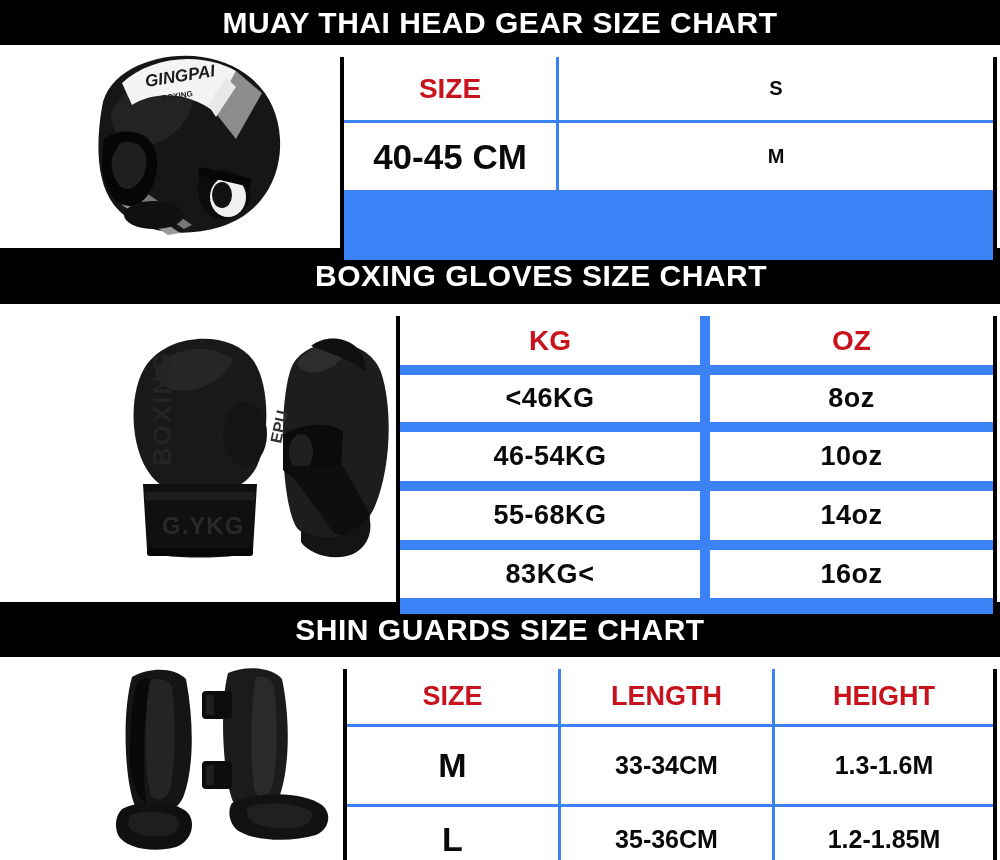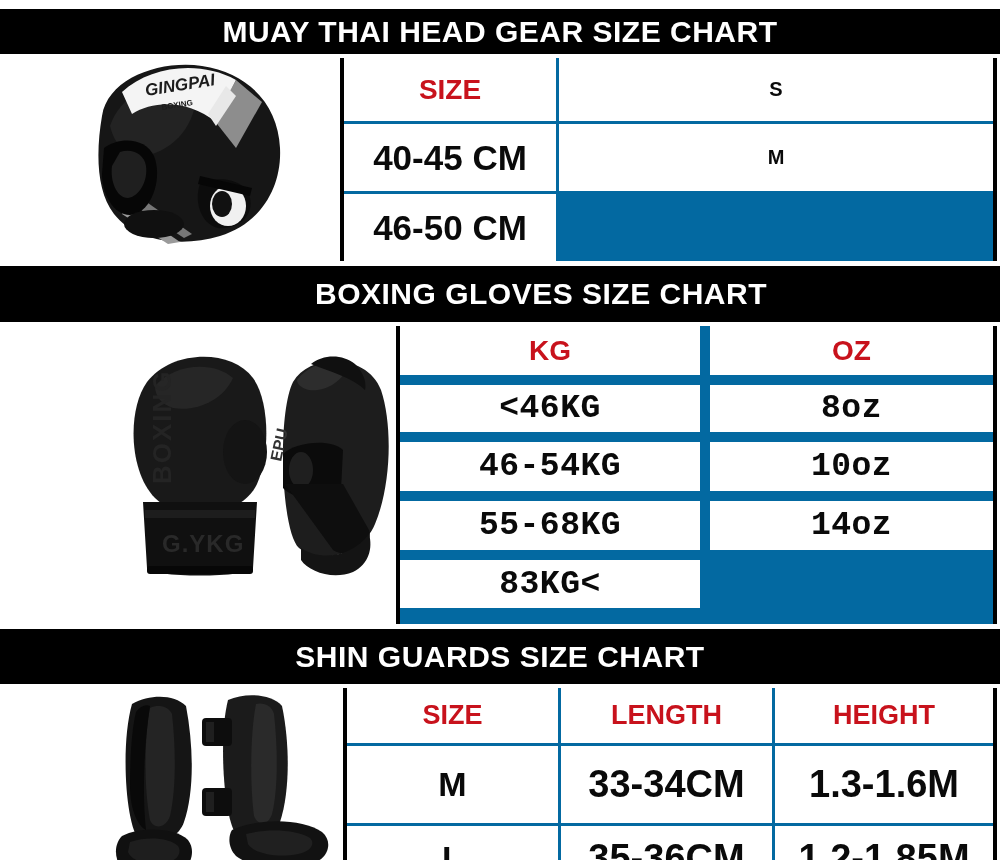"MUAY THAI HEAD GEAR SIZE" .banner { margin-top: 9px -> none }
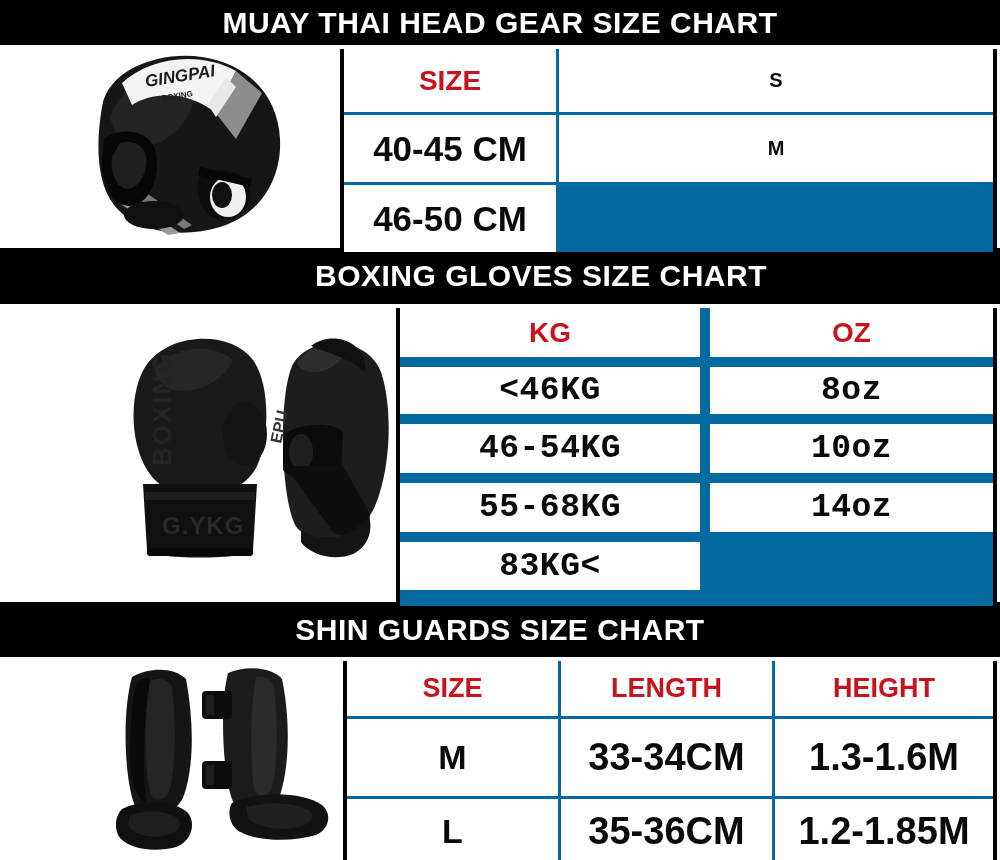"SIZE" .sizetable { background: #0369a1 -> #3b82f6; top: 4px -> 12px }
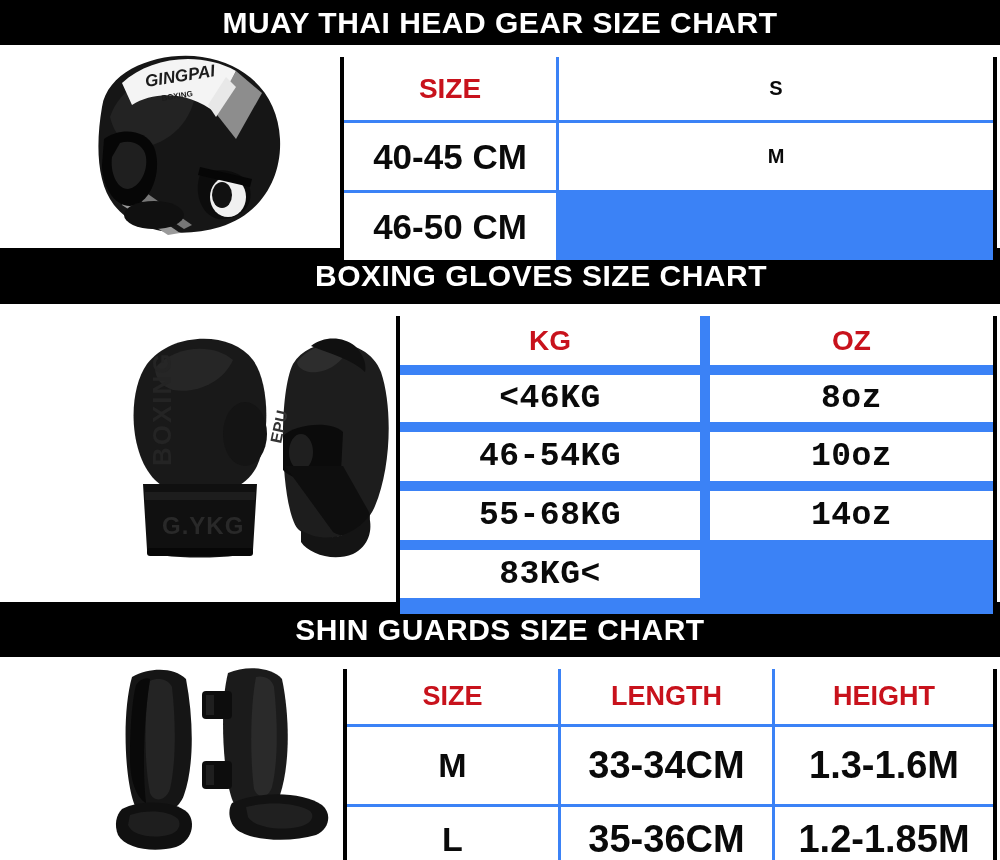"46-50 CM" div.cell { html: <div>46-50 CM</div> -> none }
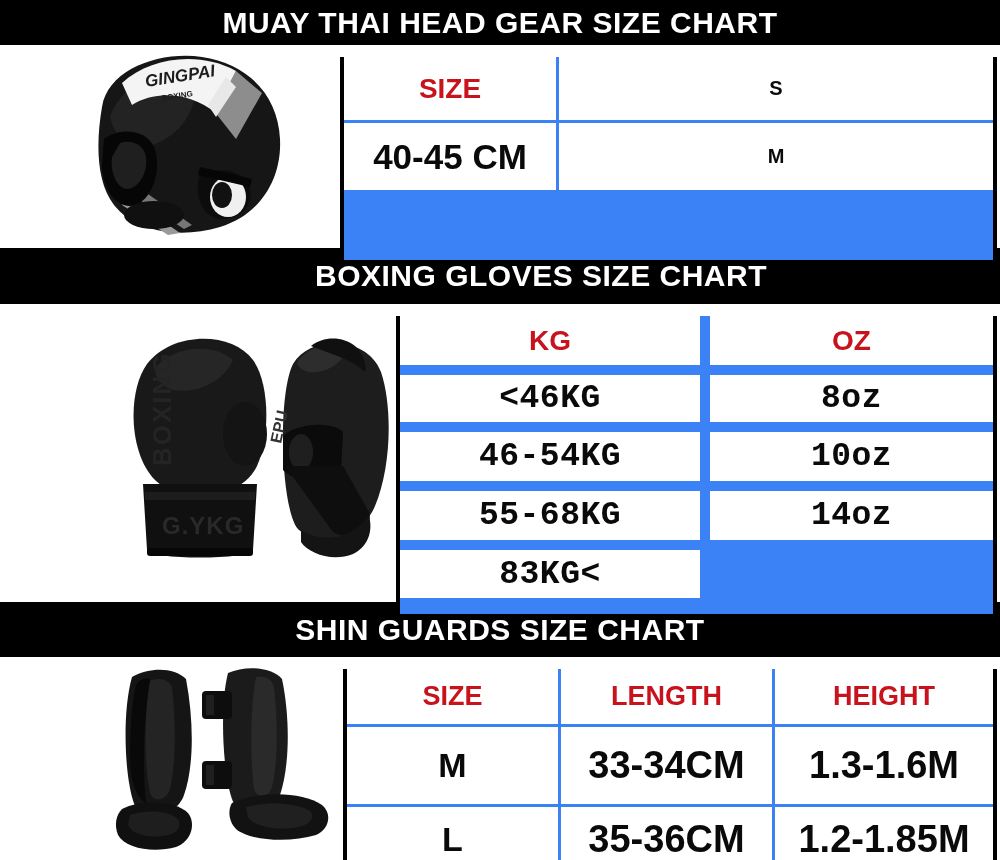"<46KG" .t2 .td { font-family: Liberation Mono, monospace -> none; font-size: 33px -> 27px }
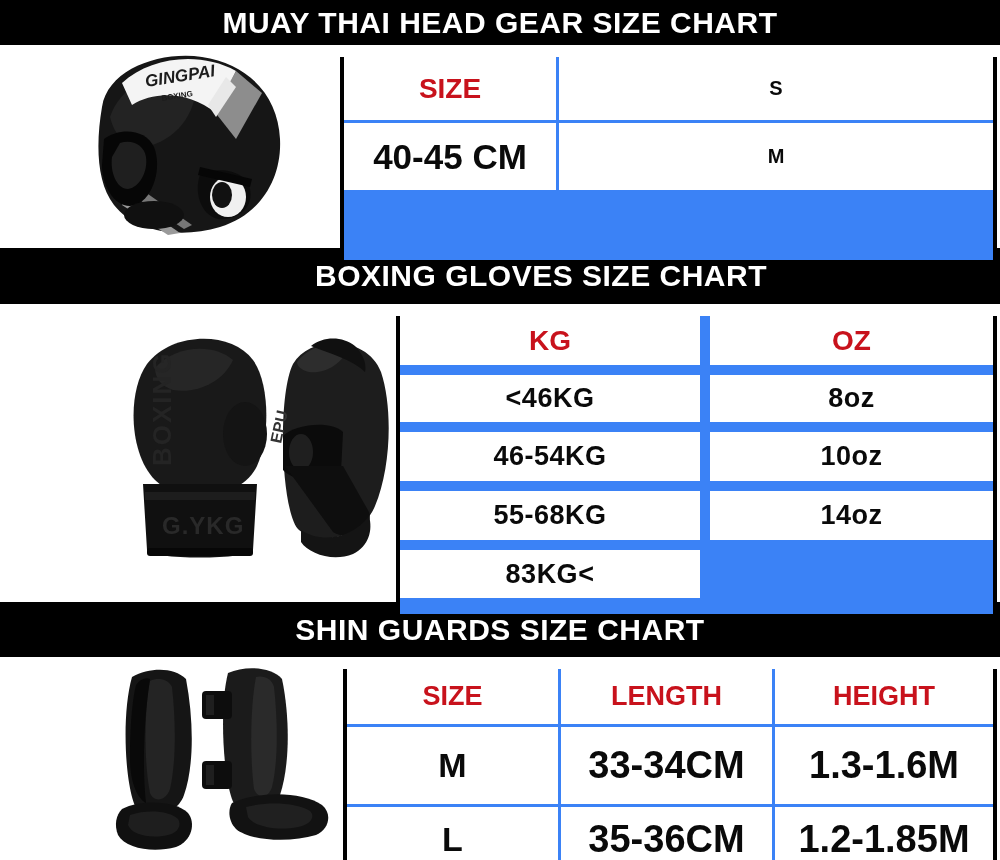"16oz" div.cell { html: none -> <div>16oz</div> }
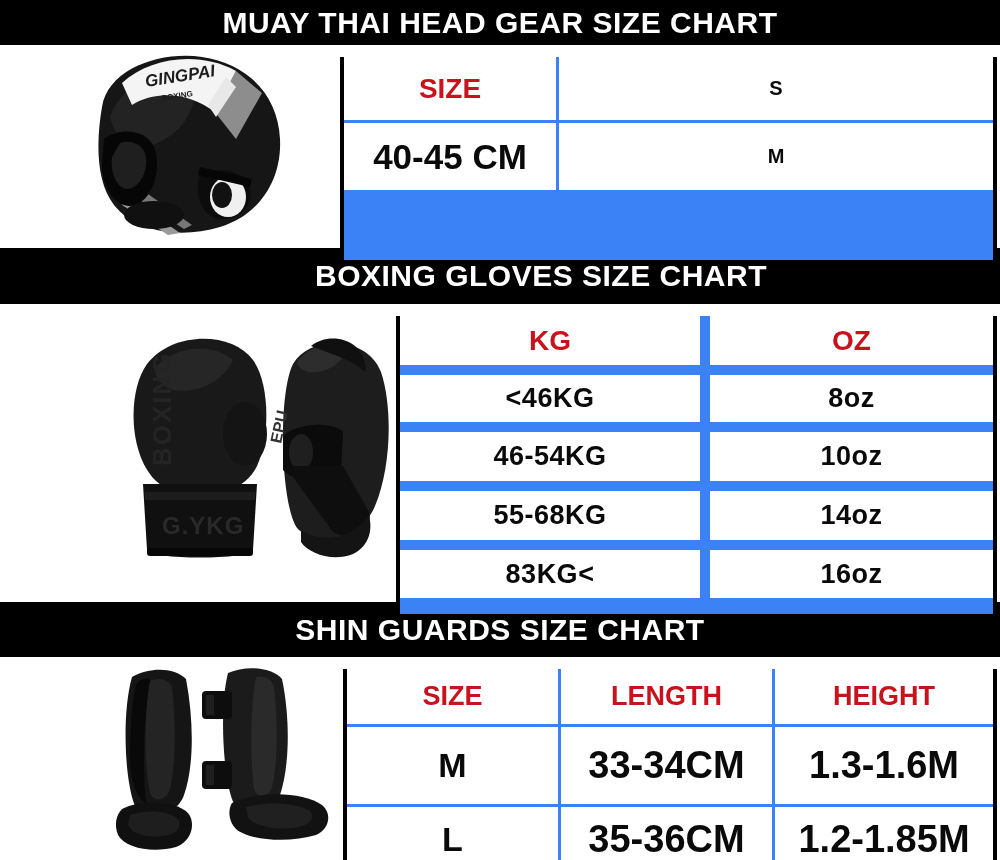"33-34CM" .t3 .td { font-size: 38px -> 25px }
